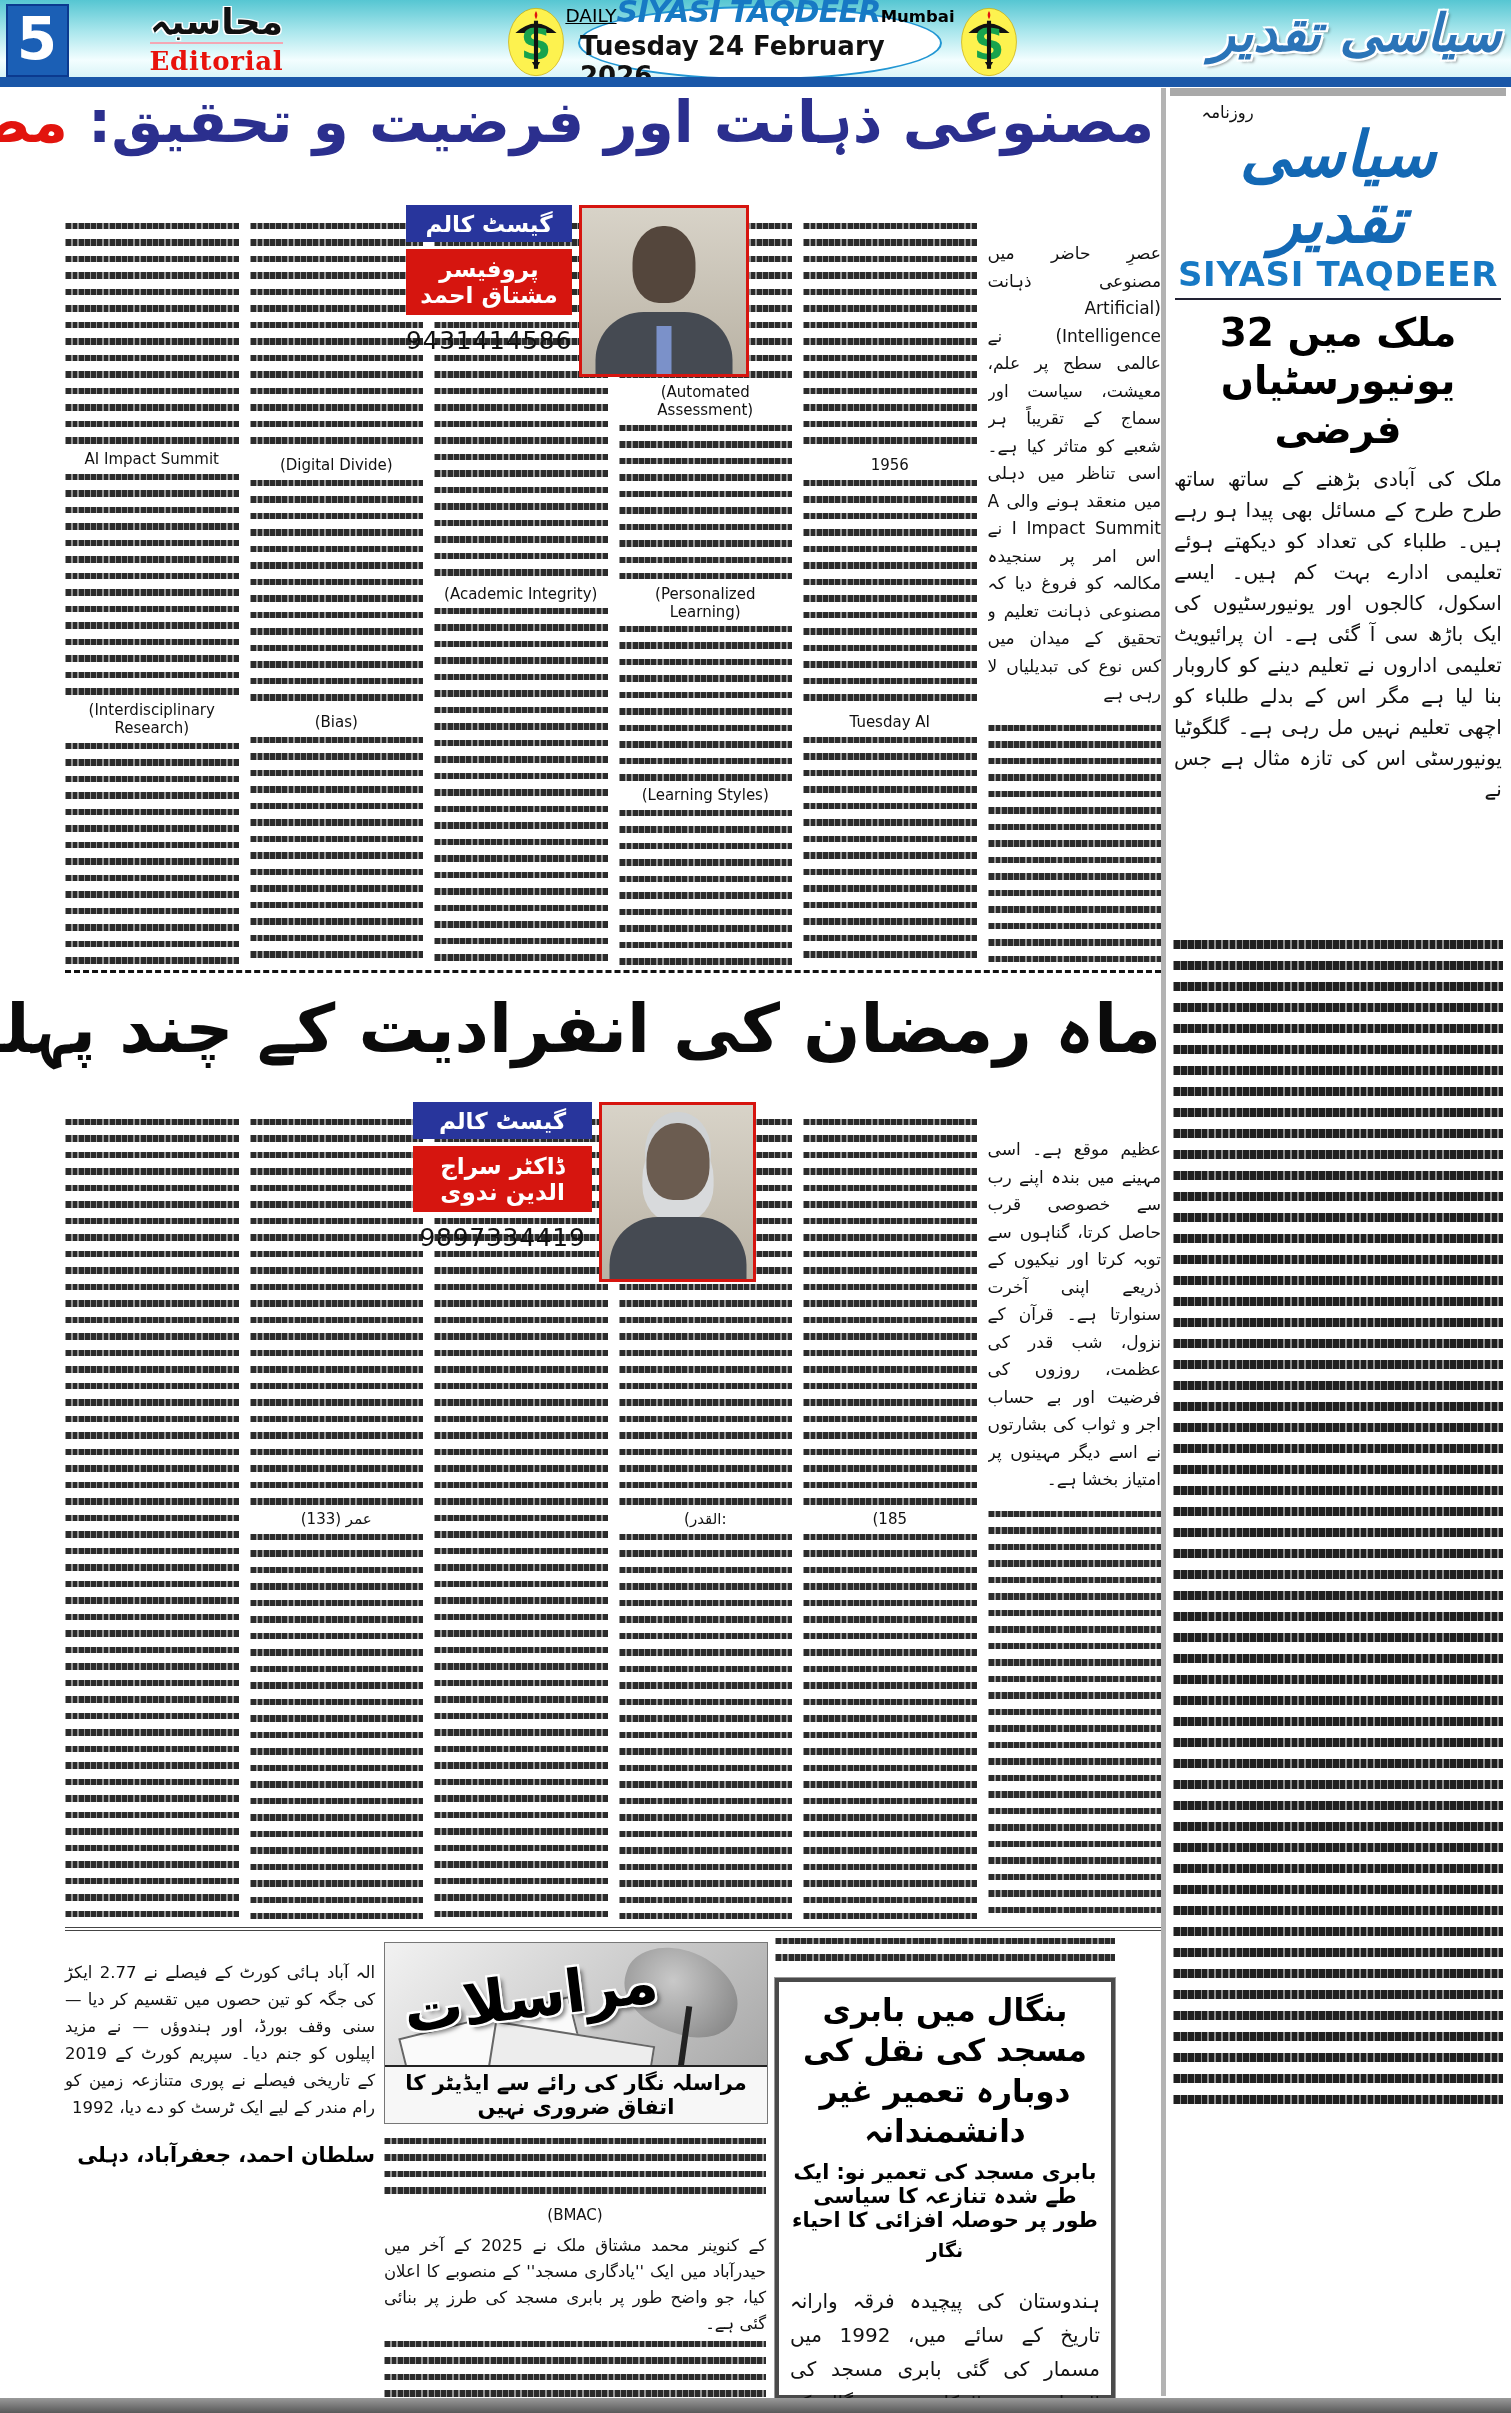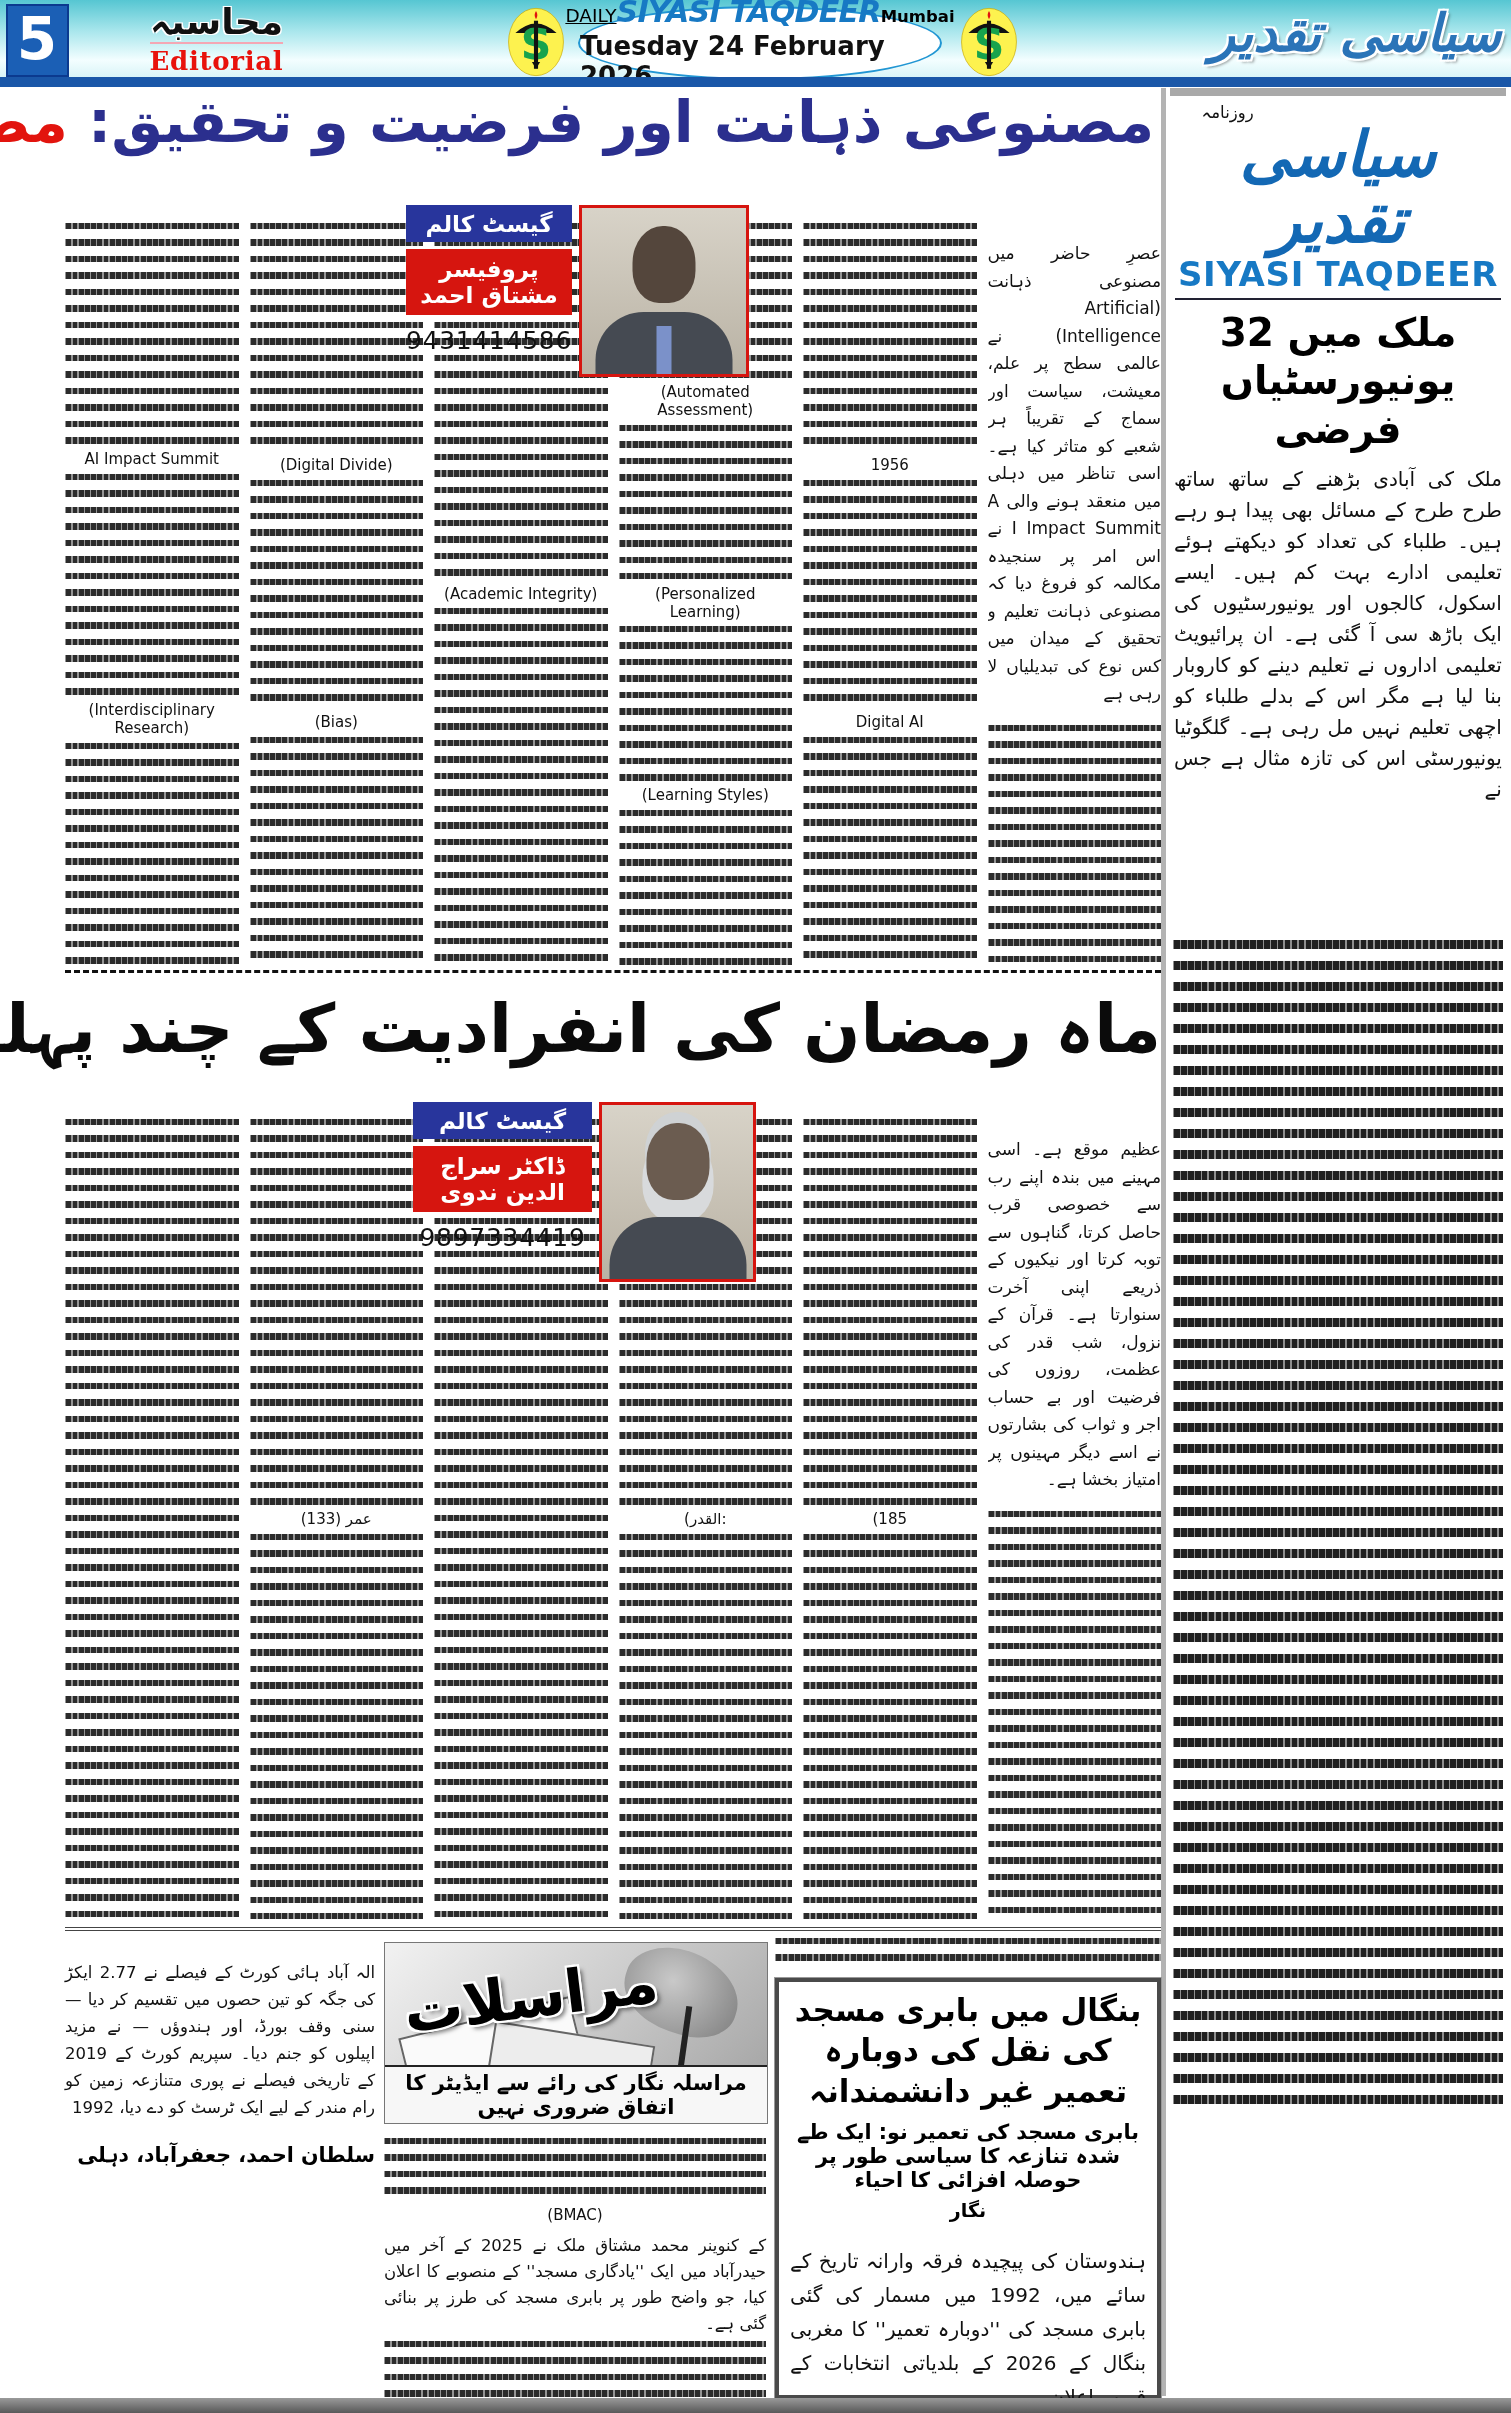"Digital AI" div.latin { text: Digital -> Tuesday }
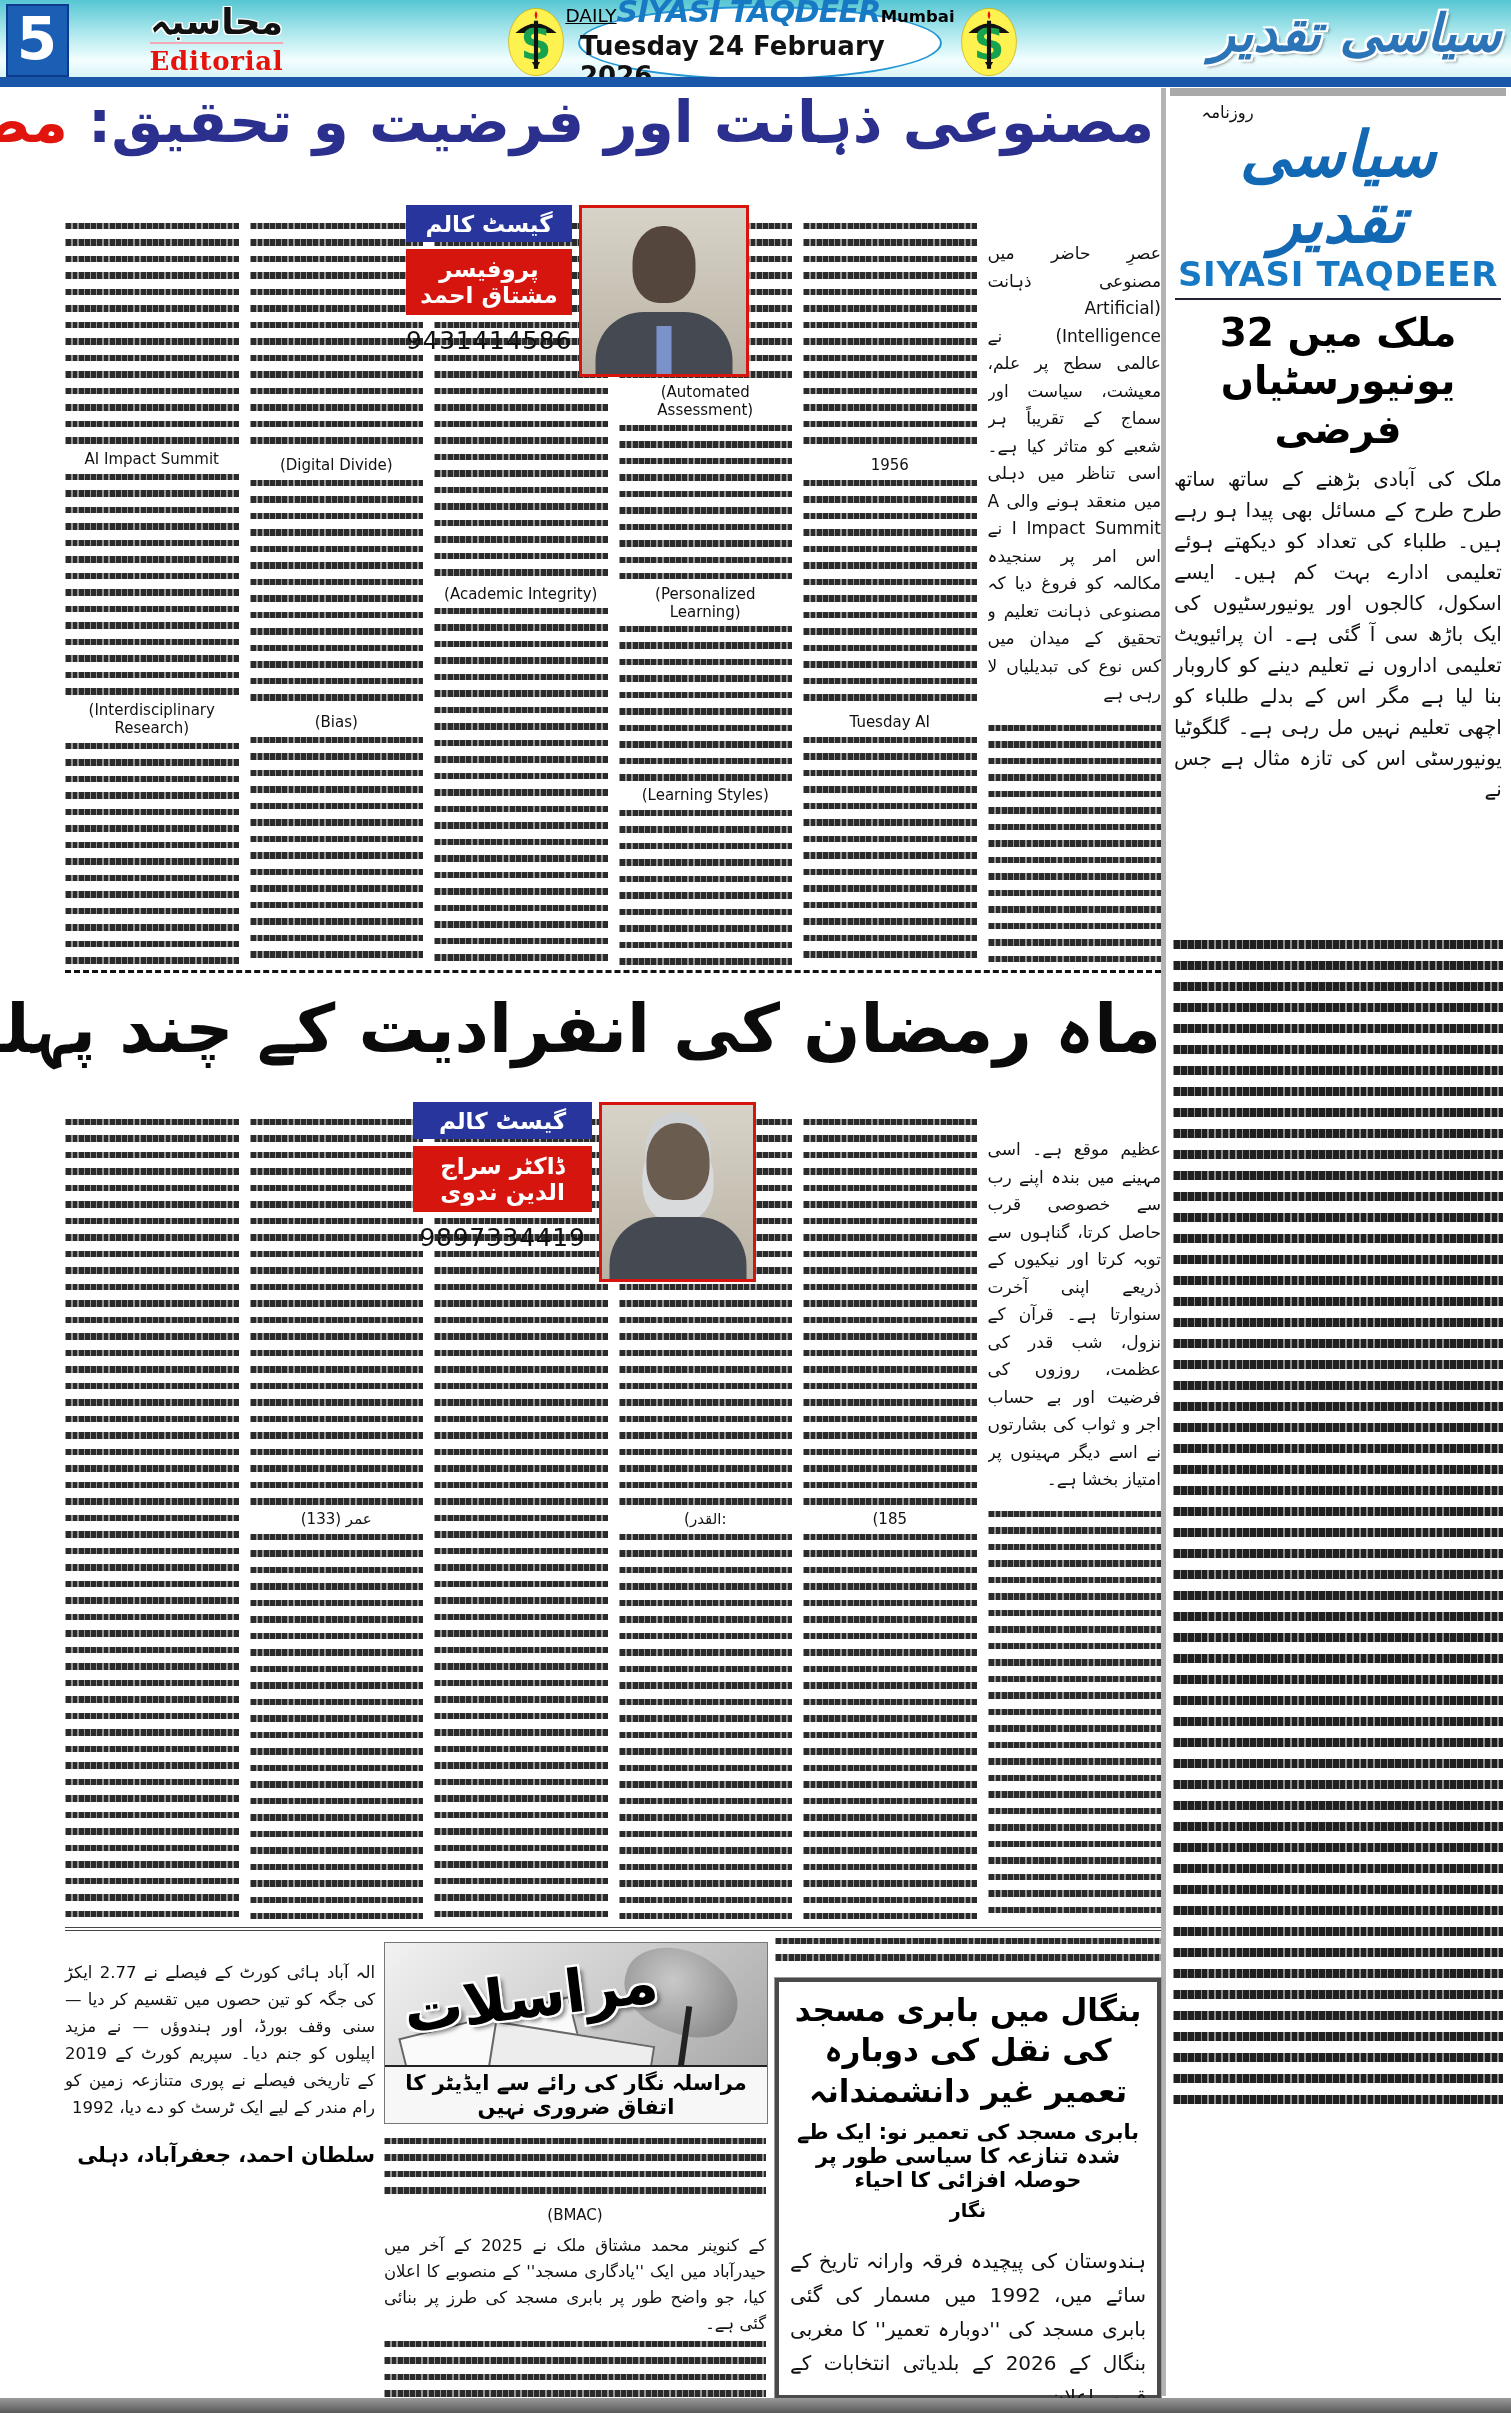"بنگال میں بابری مسجد کی" #let-right { width: 386px -> 340px }
